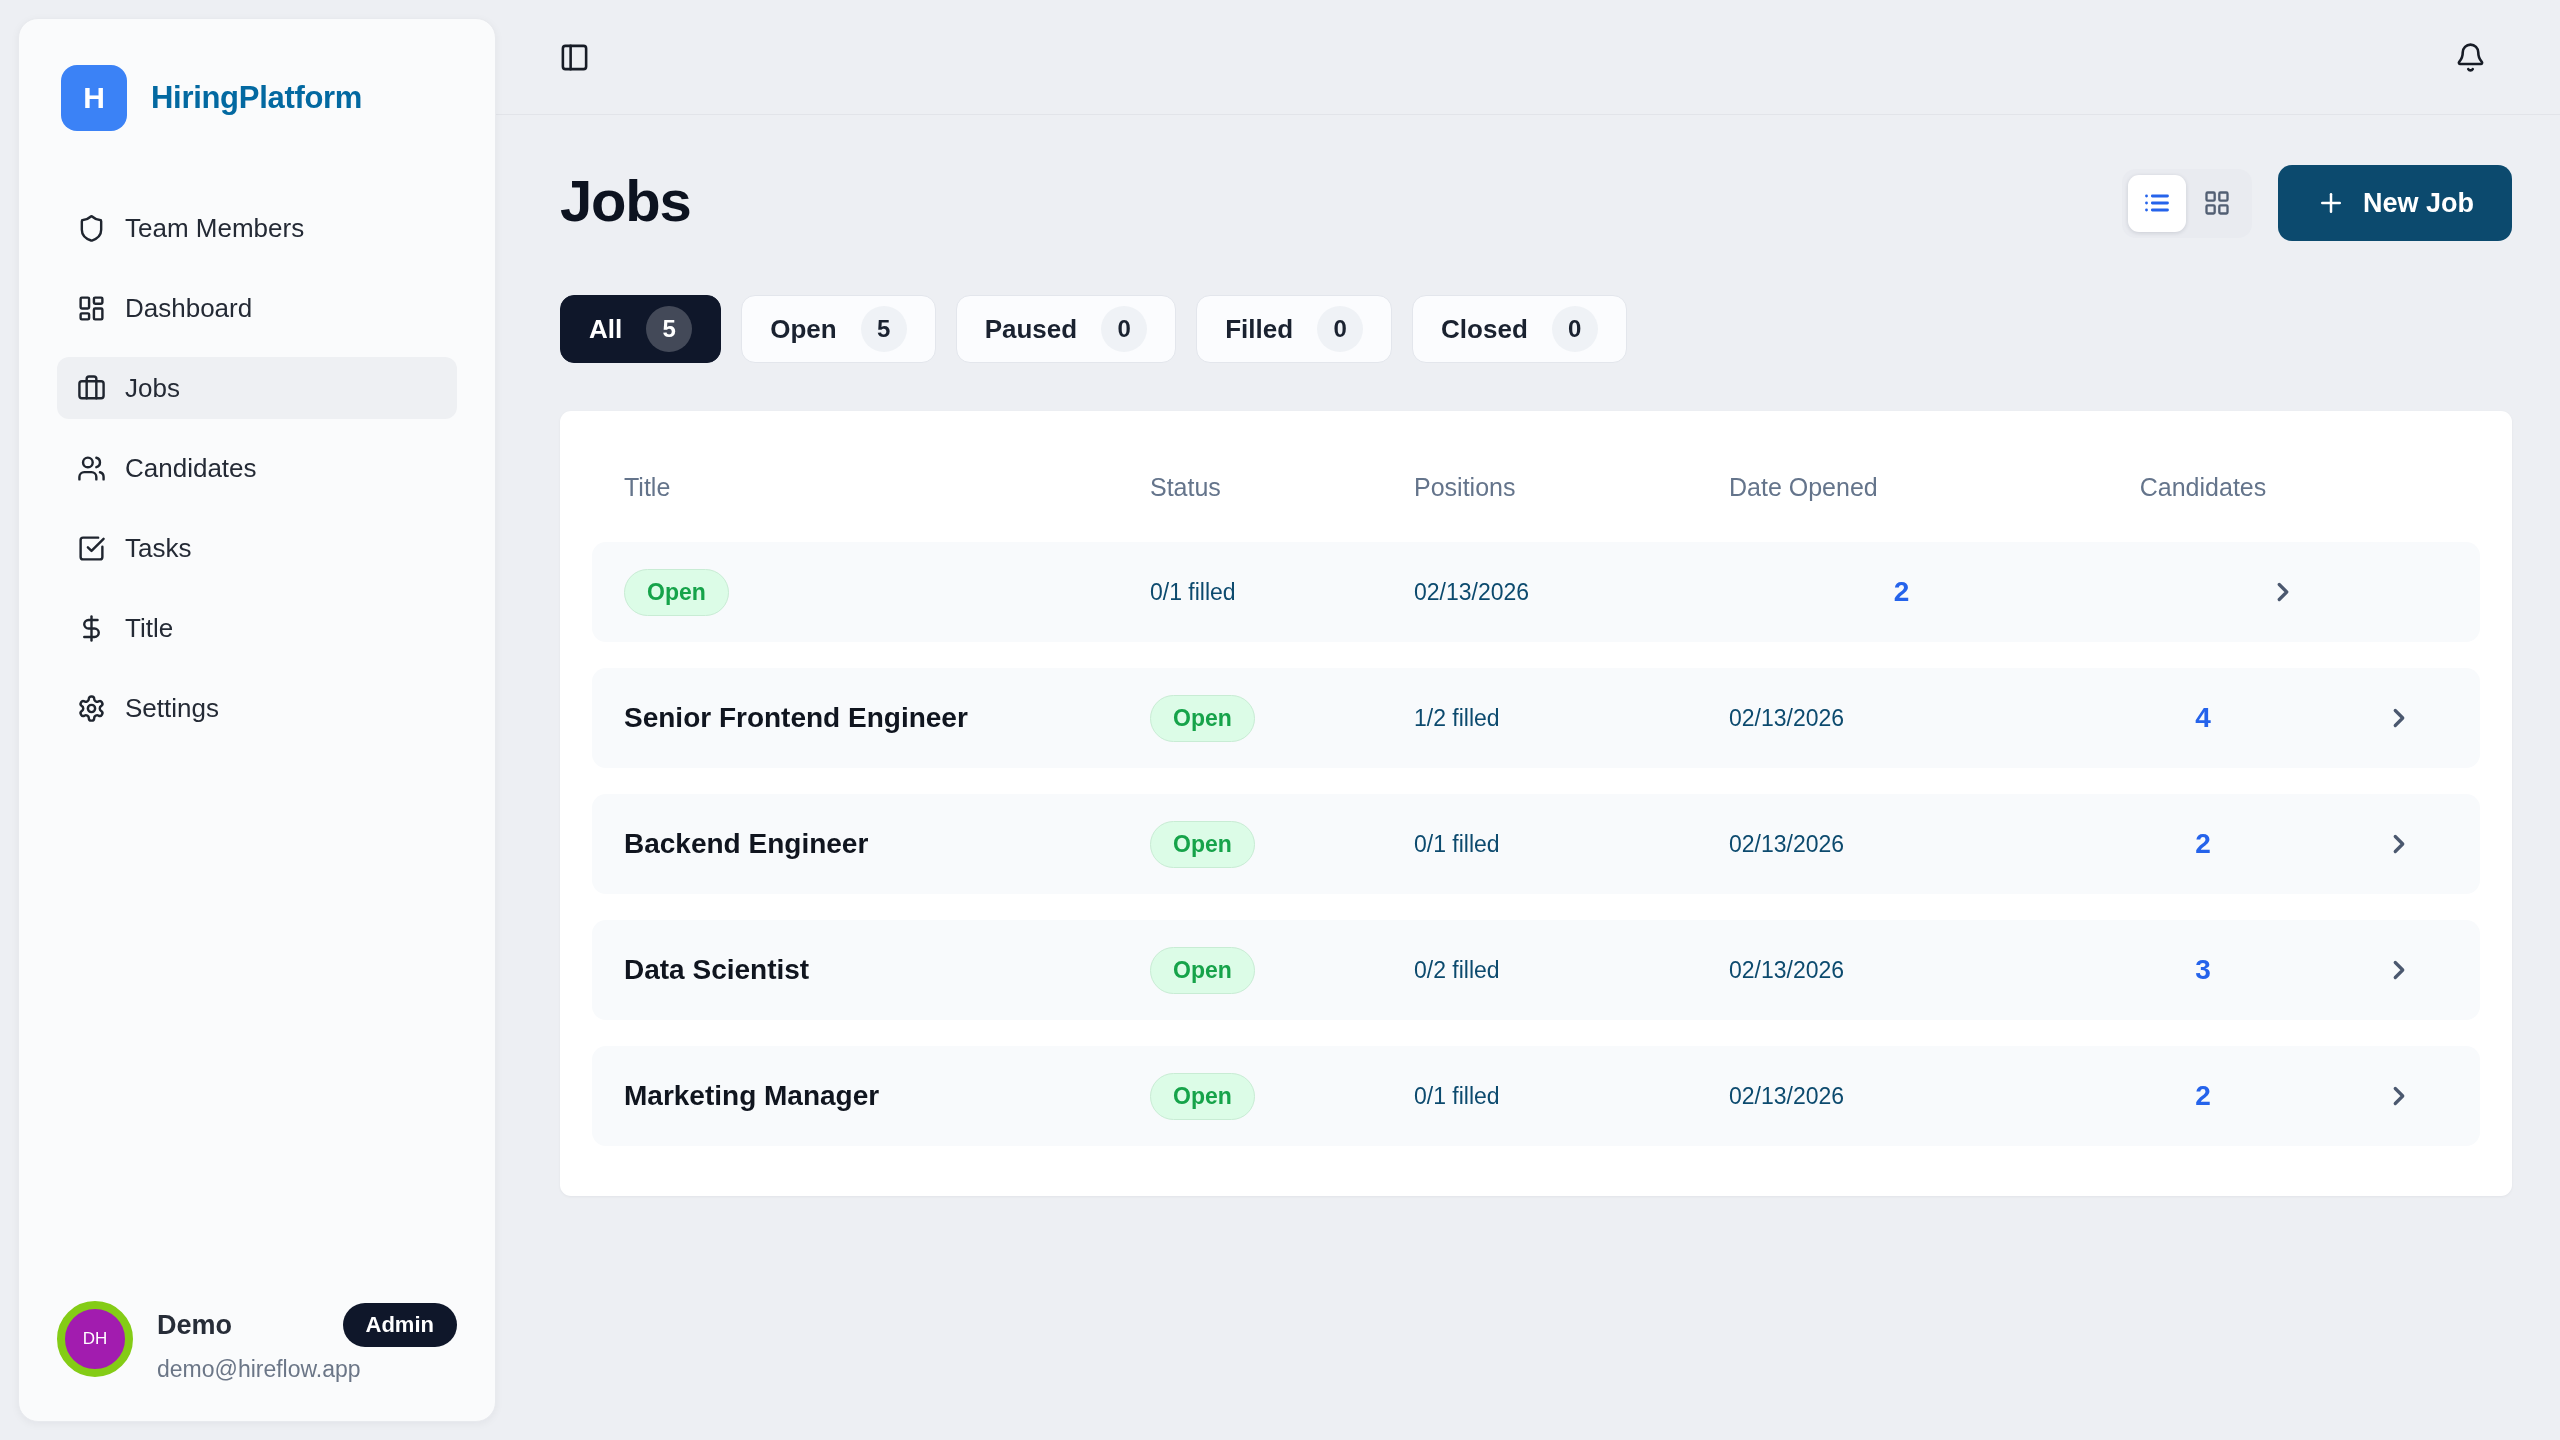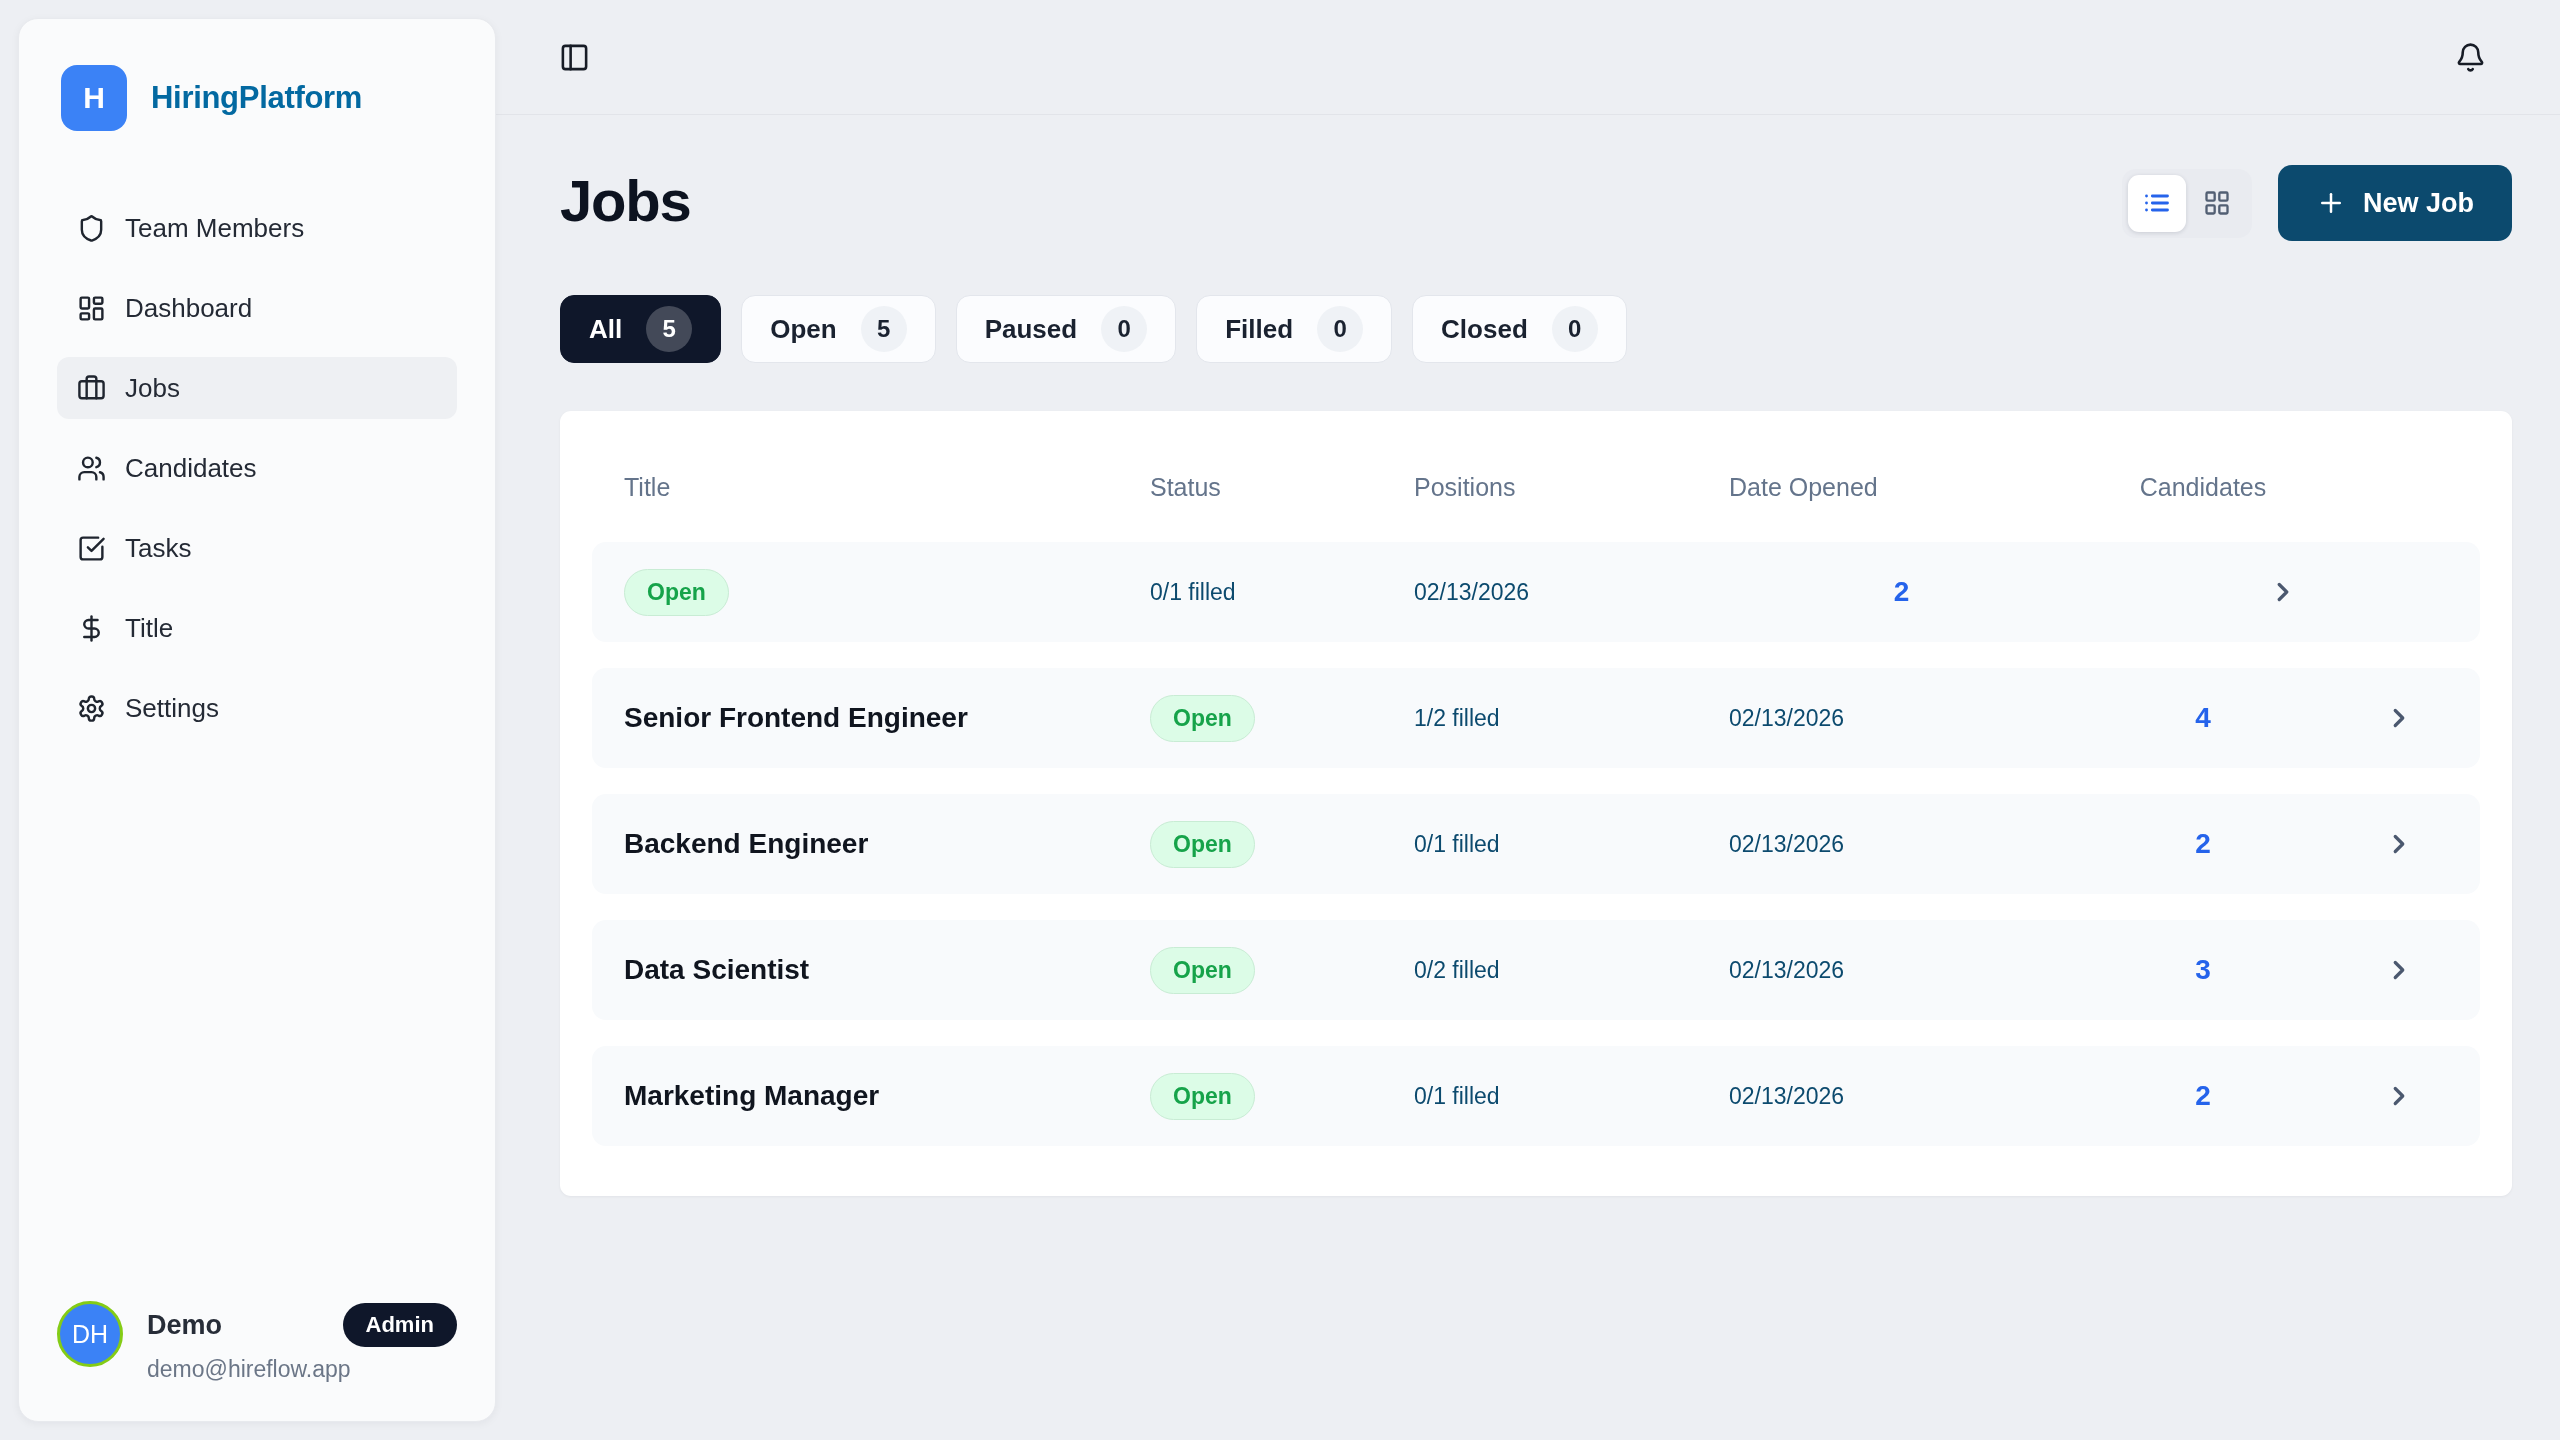"DH" .avatar { background: #3b82f6 -> #a21caf; border: 3px solid #84cc16 -> 8px solid #84cc16; font-size: 25px -> 17px }
